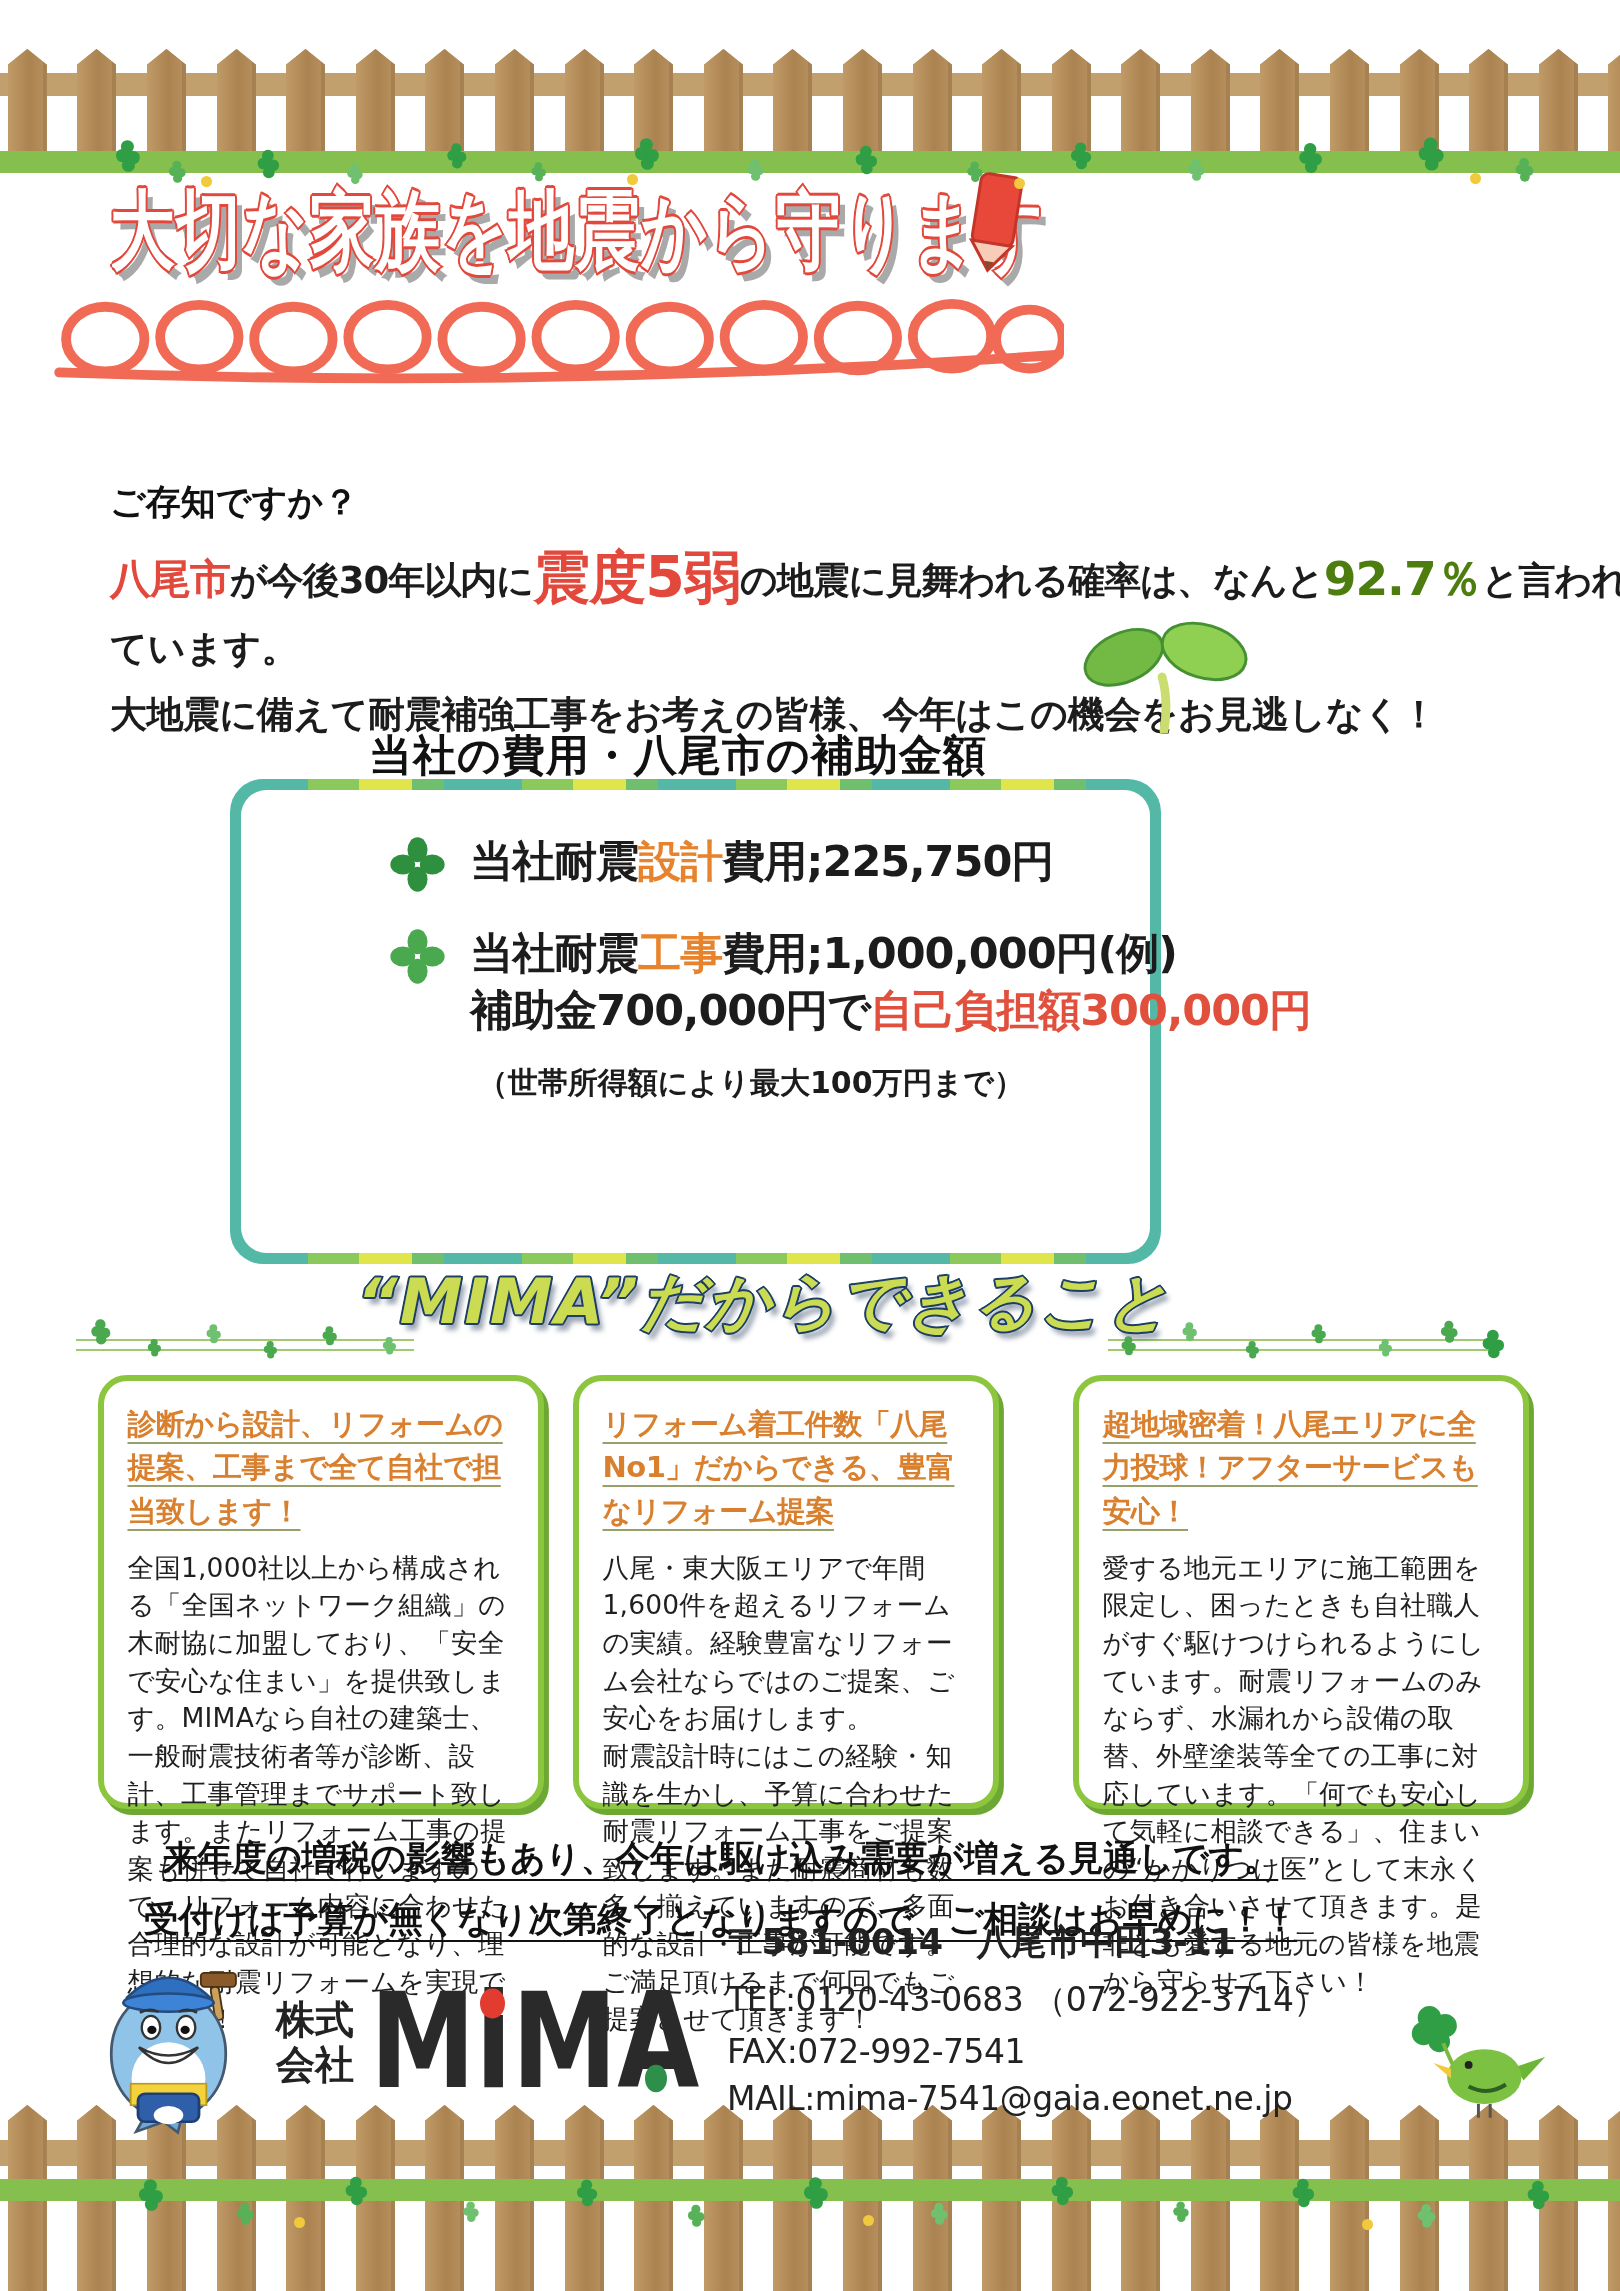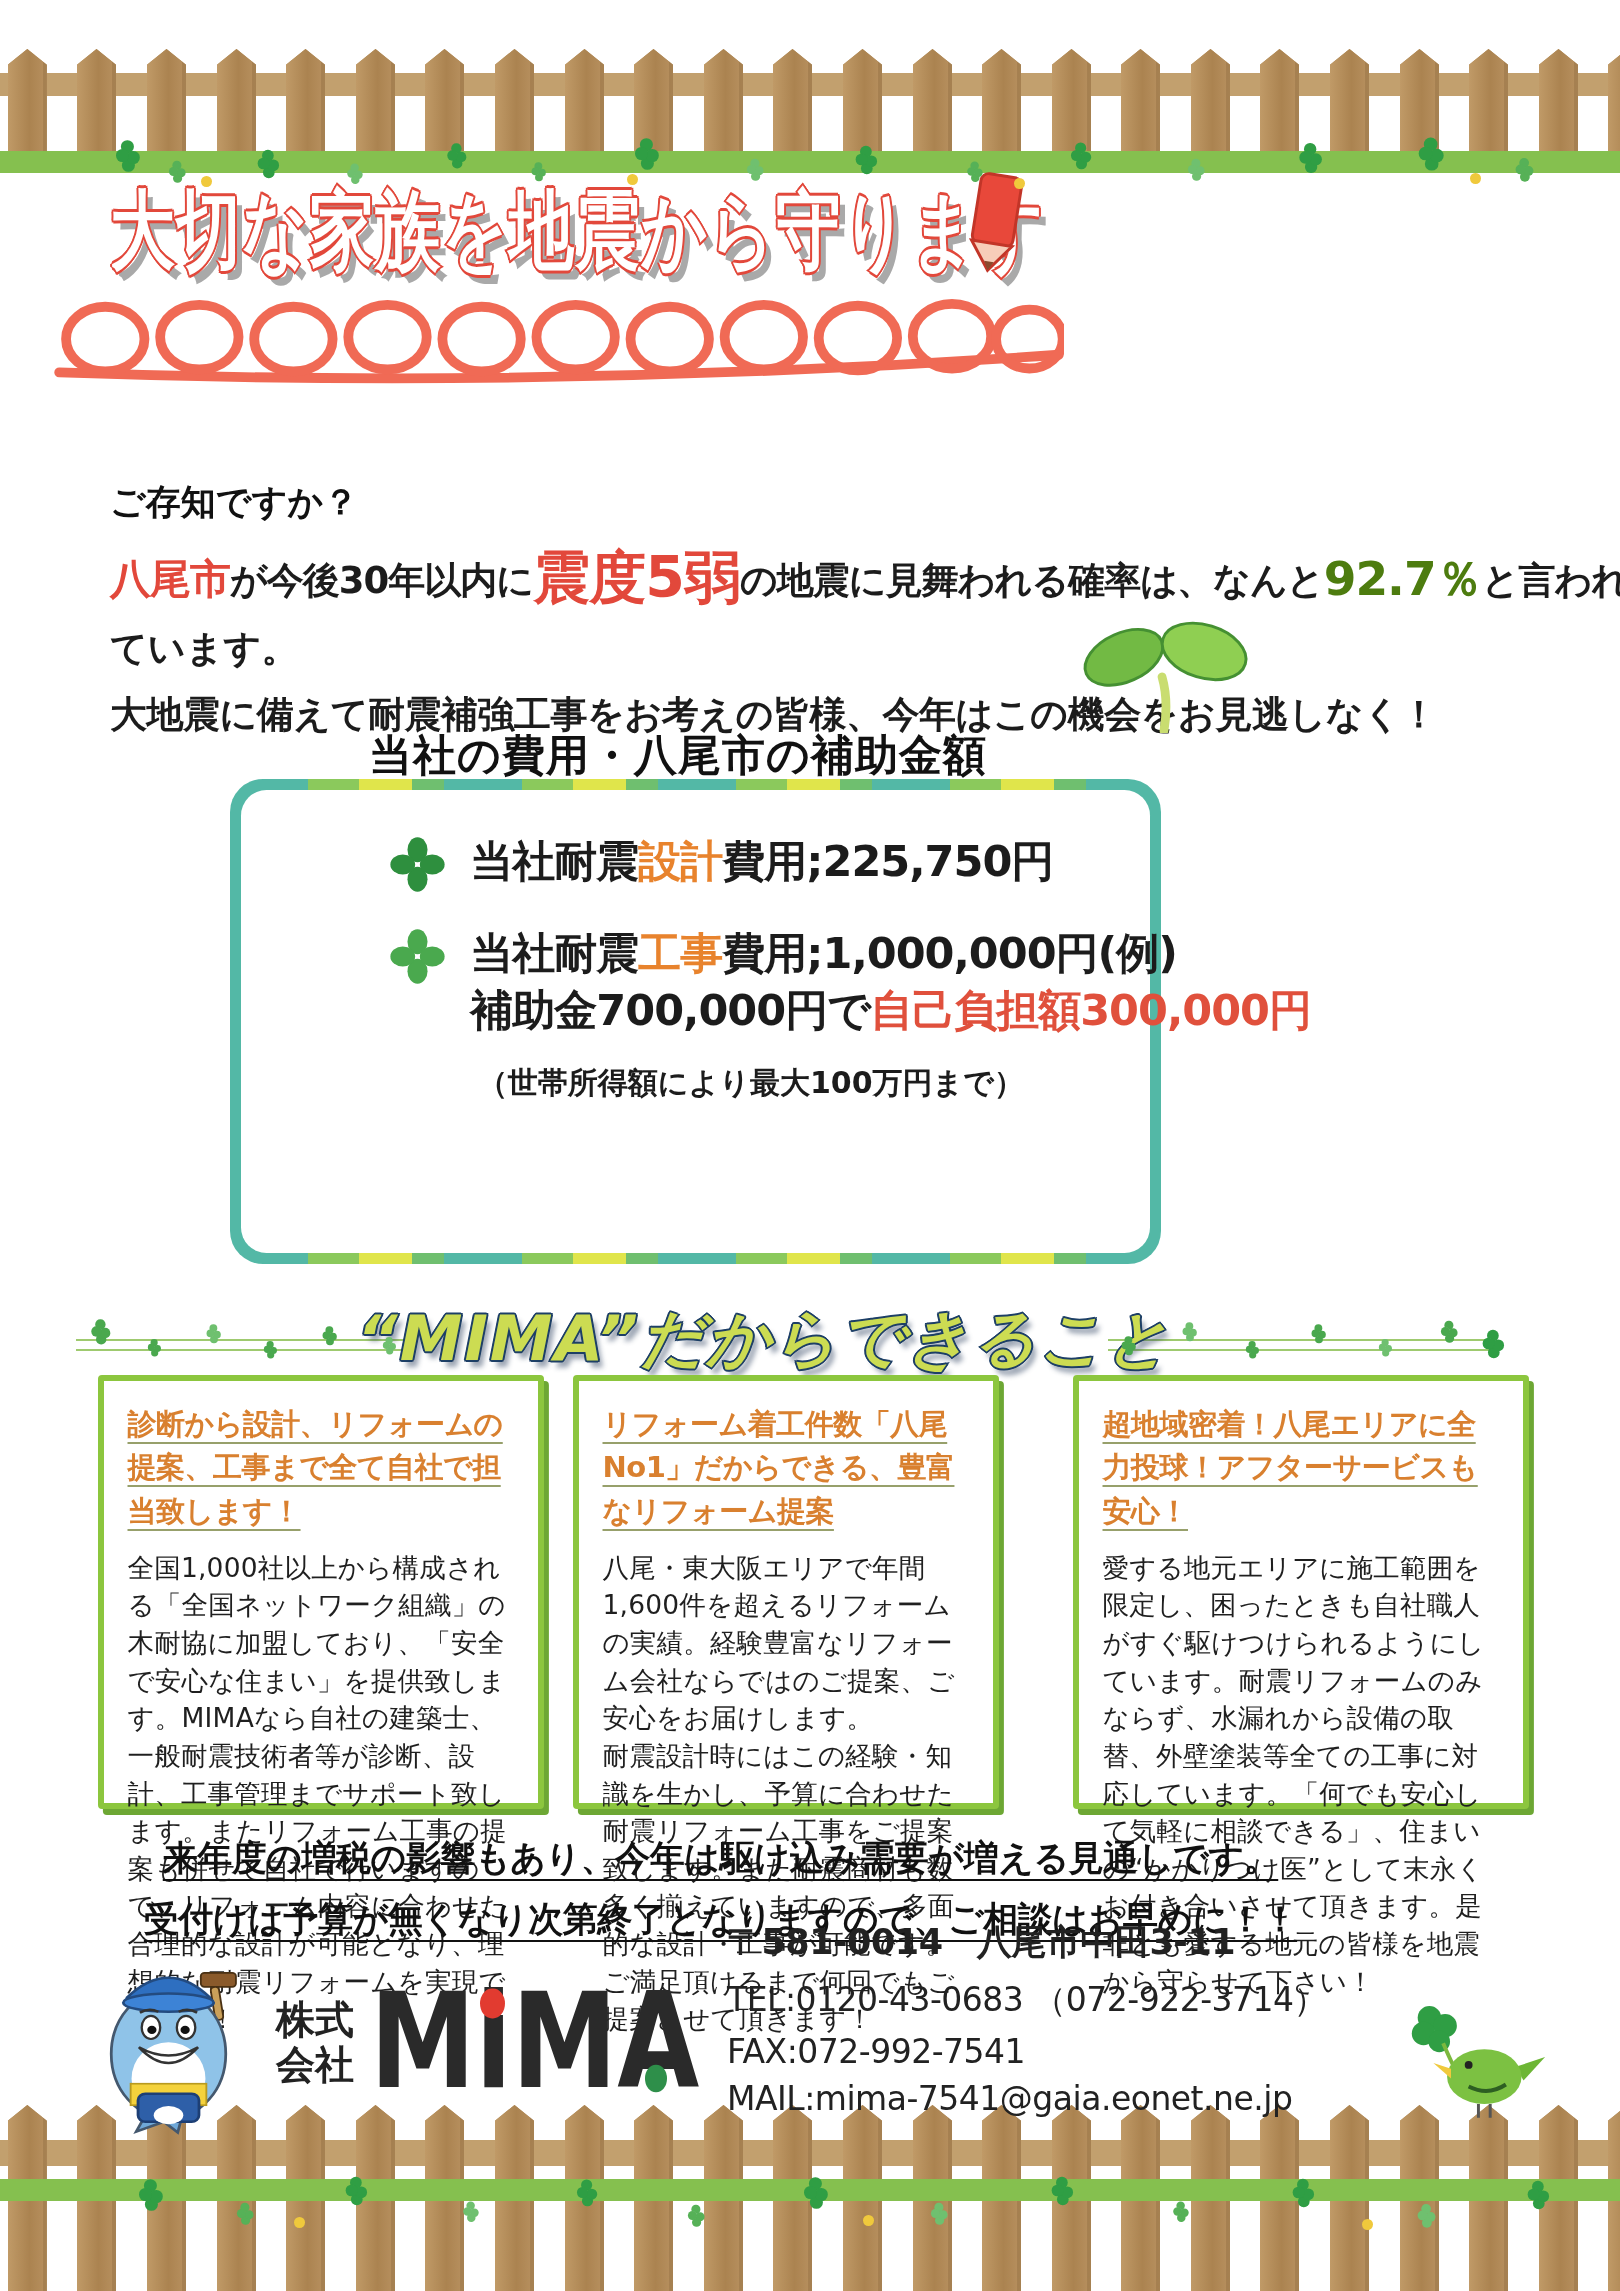"“MIMA”だからできること" .mima-heading-wrap { margin-top: 37px -> none }
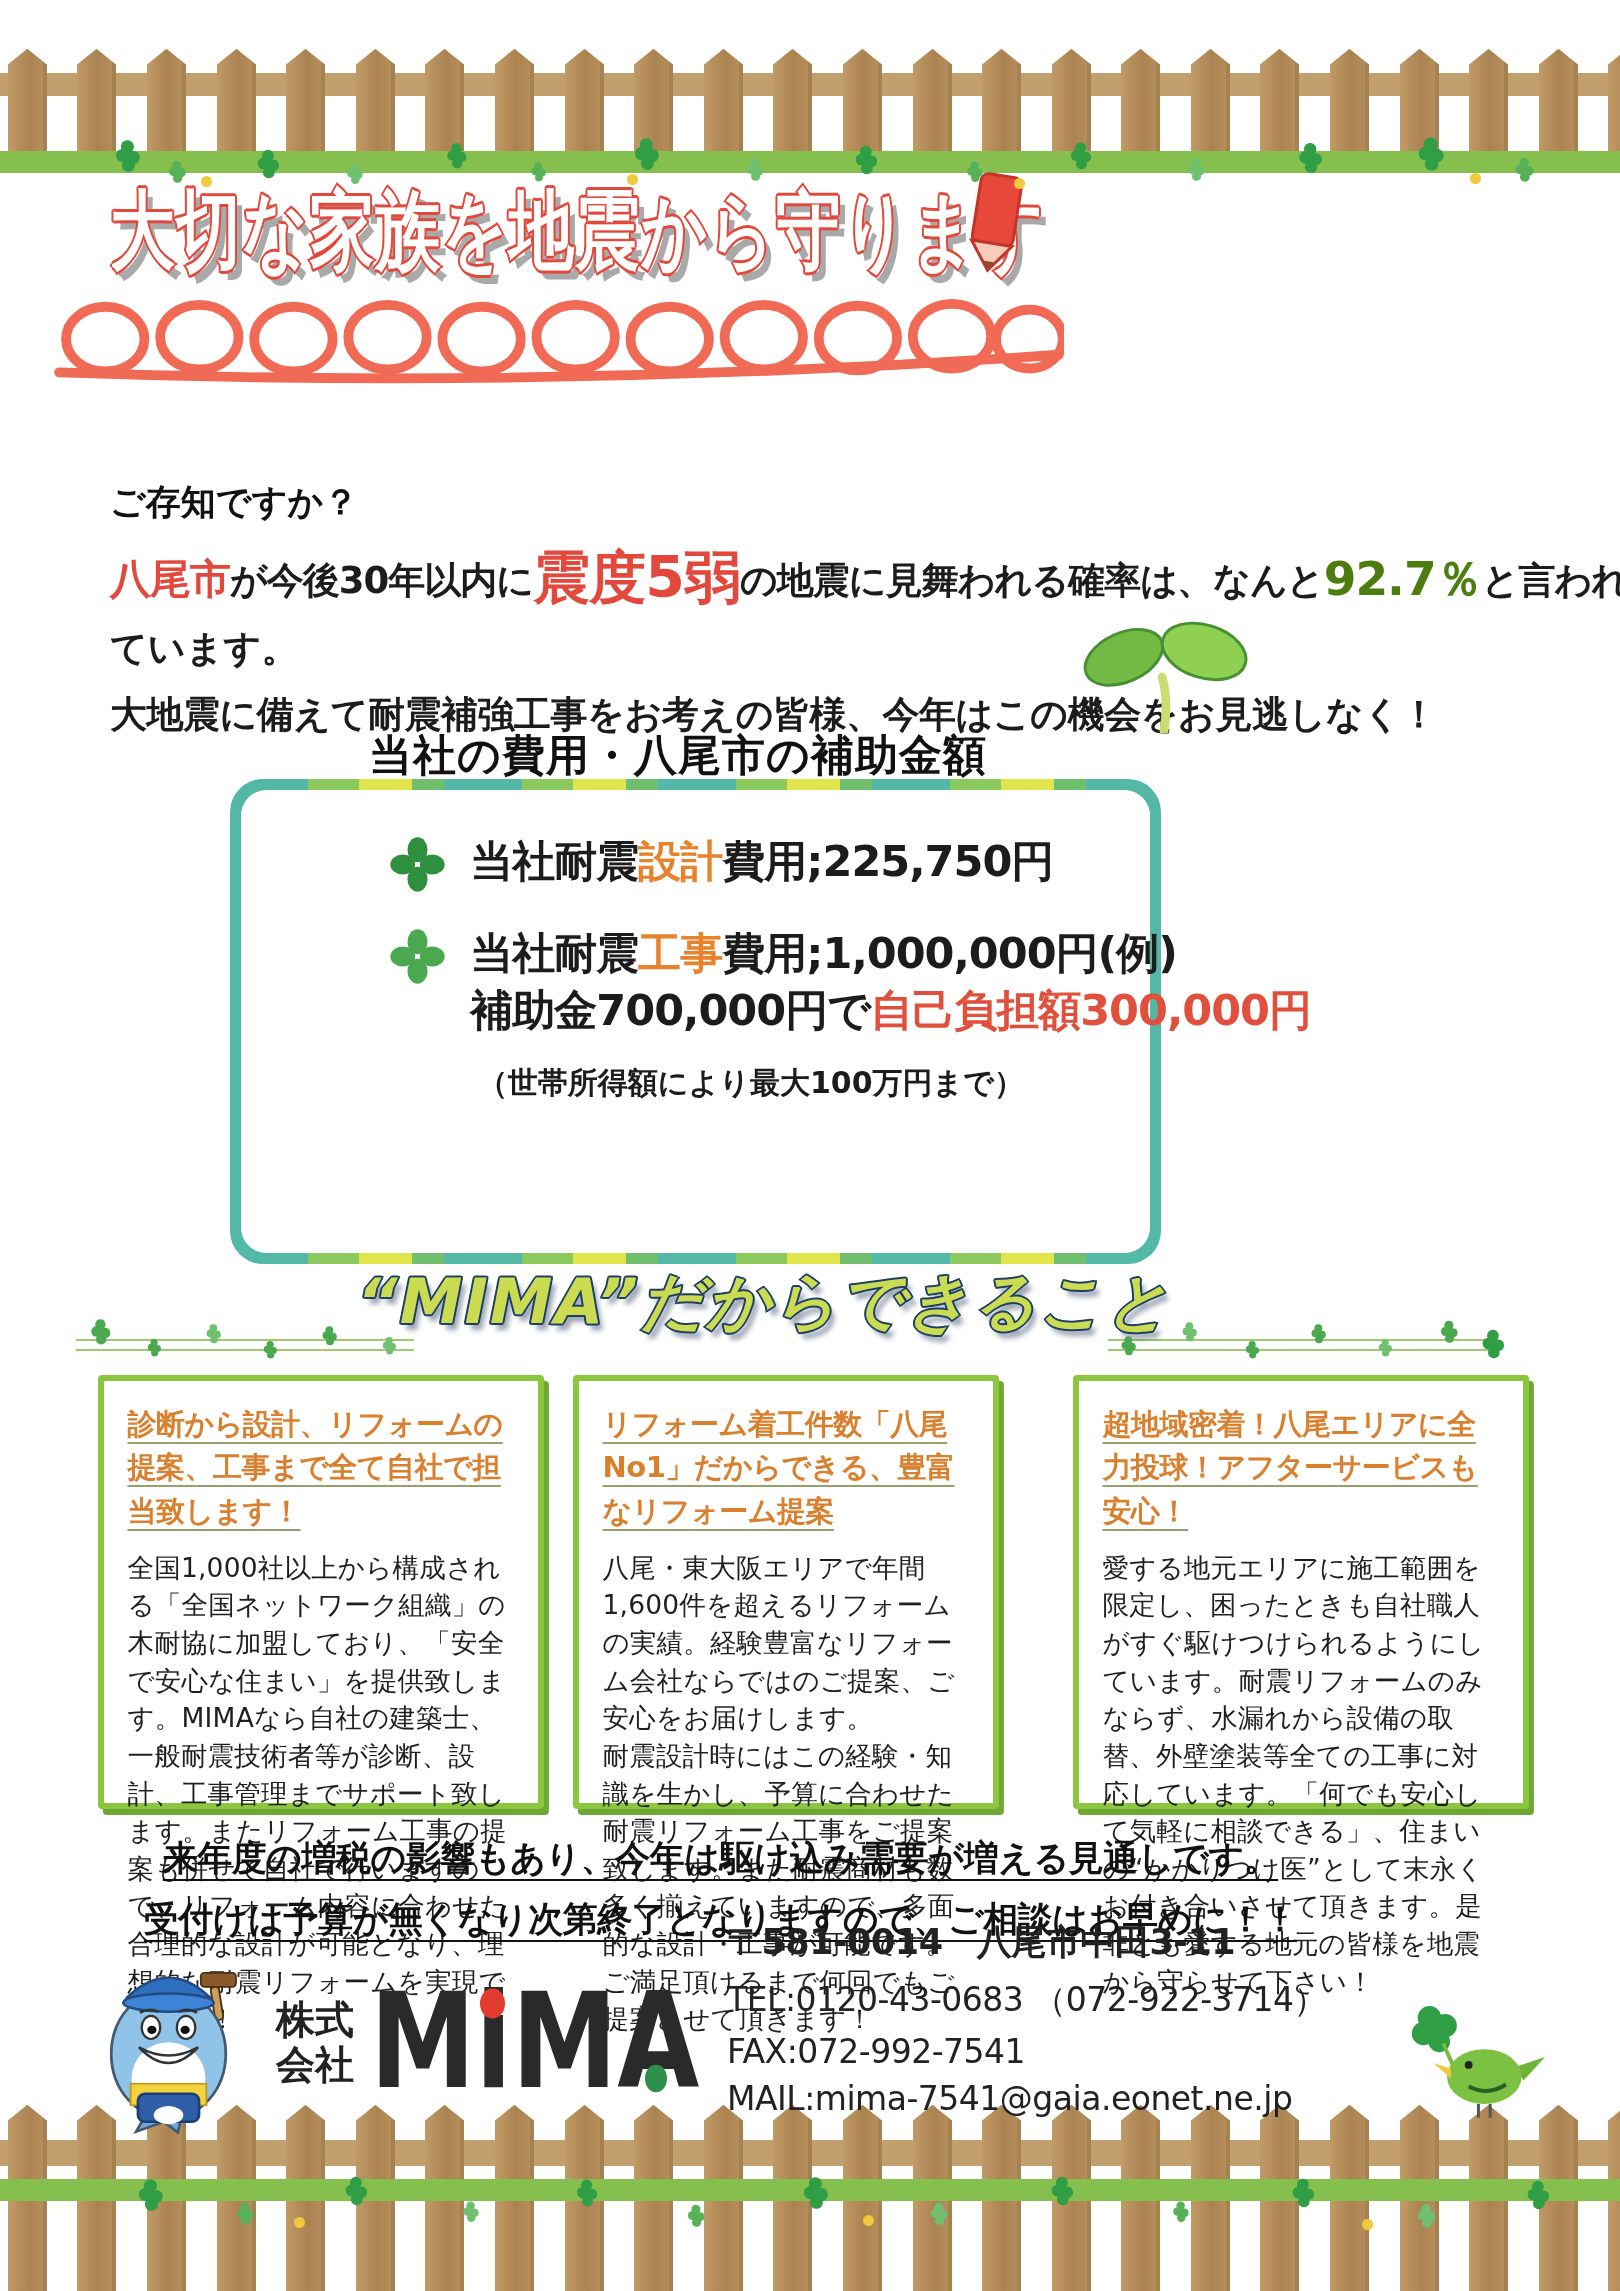"診断から設計、リフォームの提案、工事まで全て自社で担当致します！" .feature-box { border-radius: 4px -> 29px }
